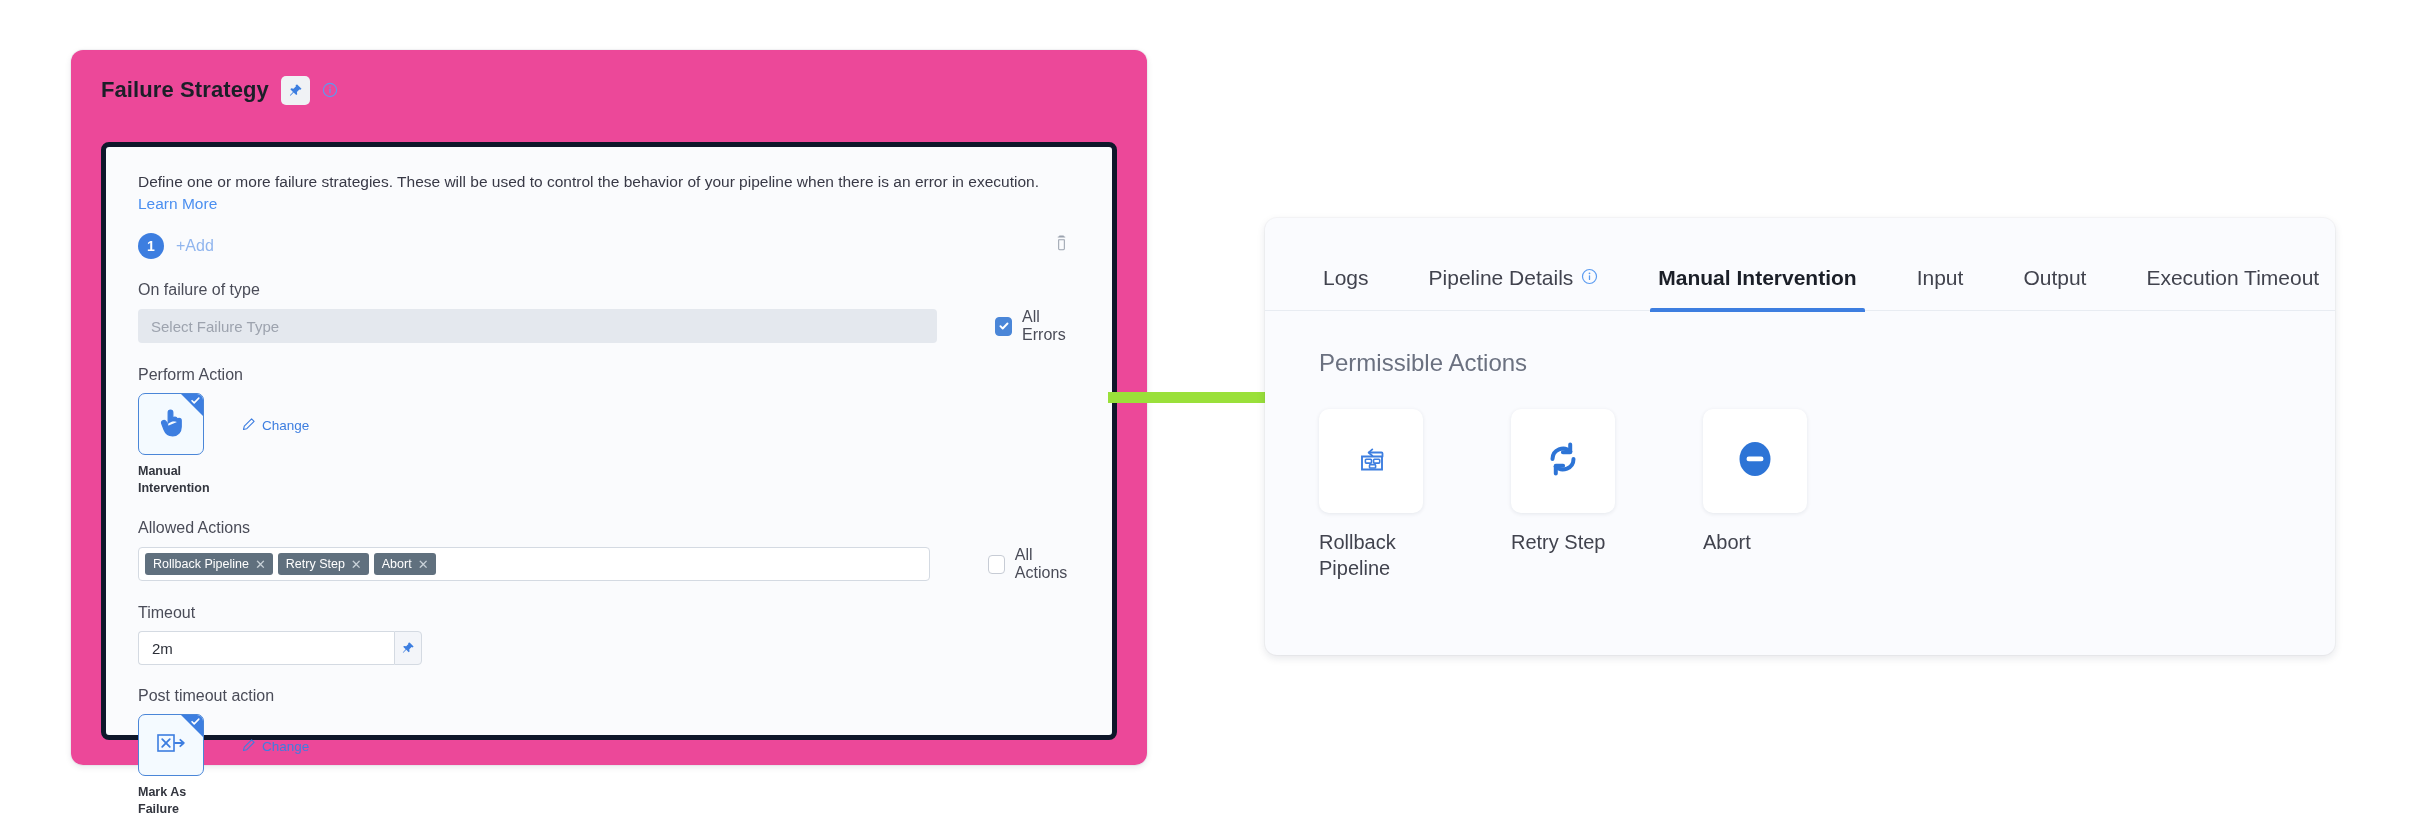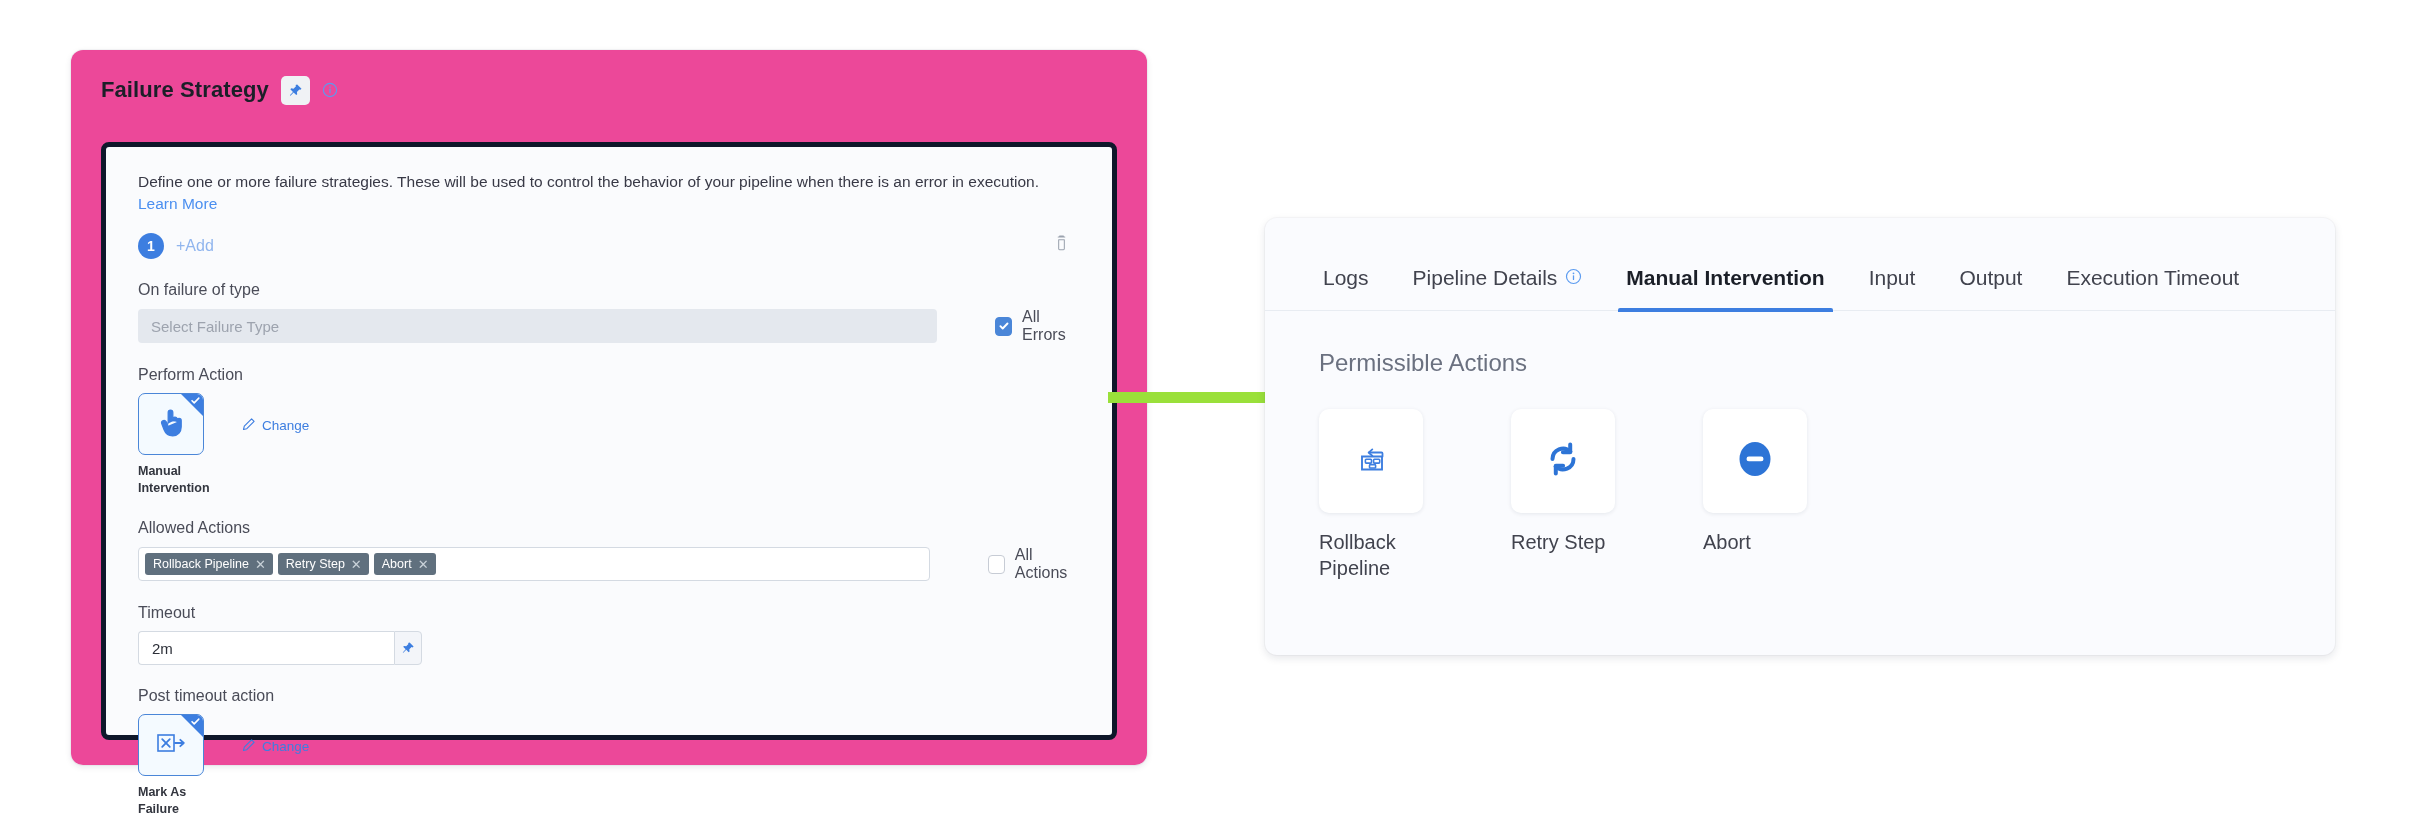"Logs" .tabs { gap: 0 -> 16px }
